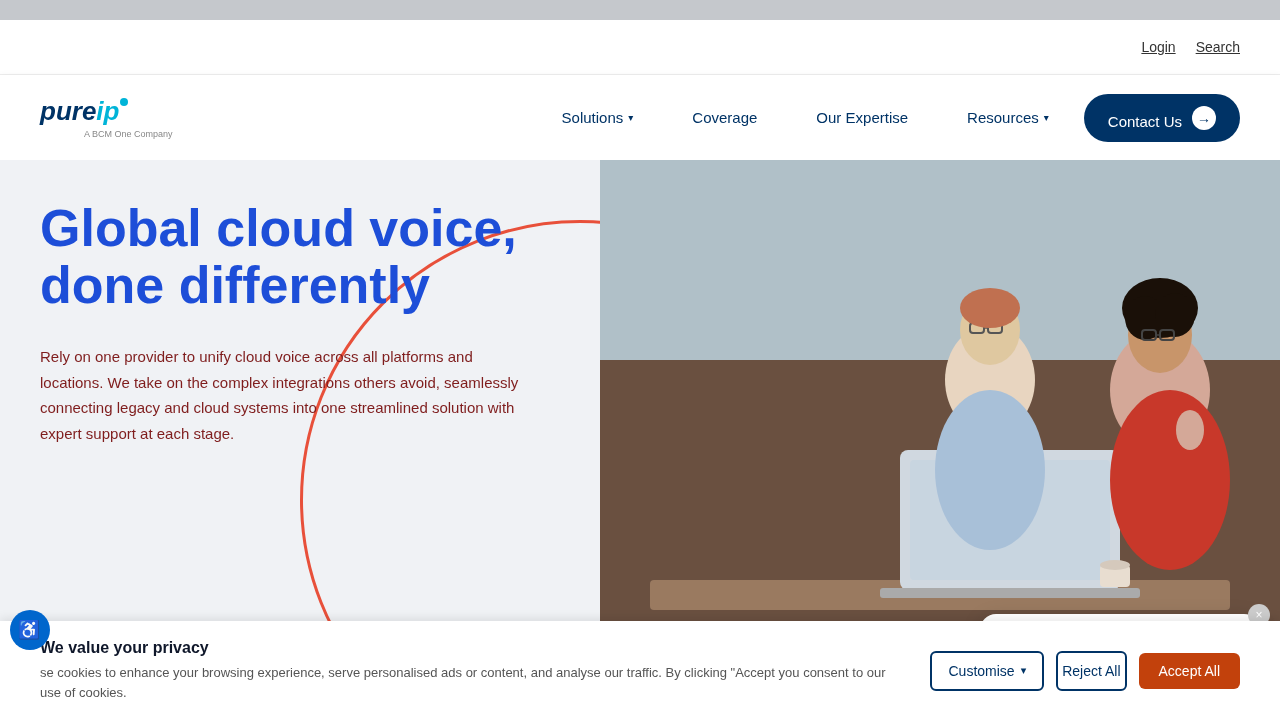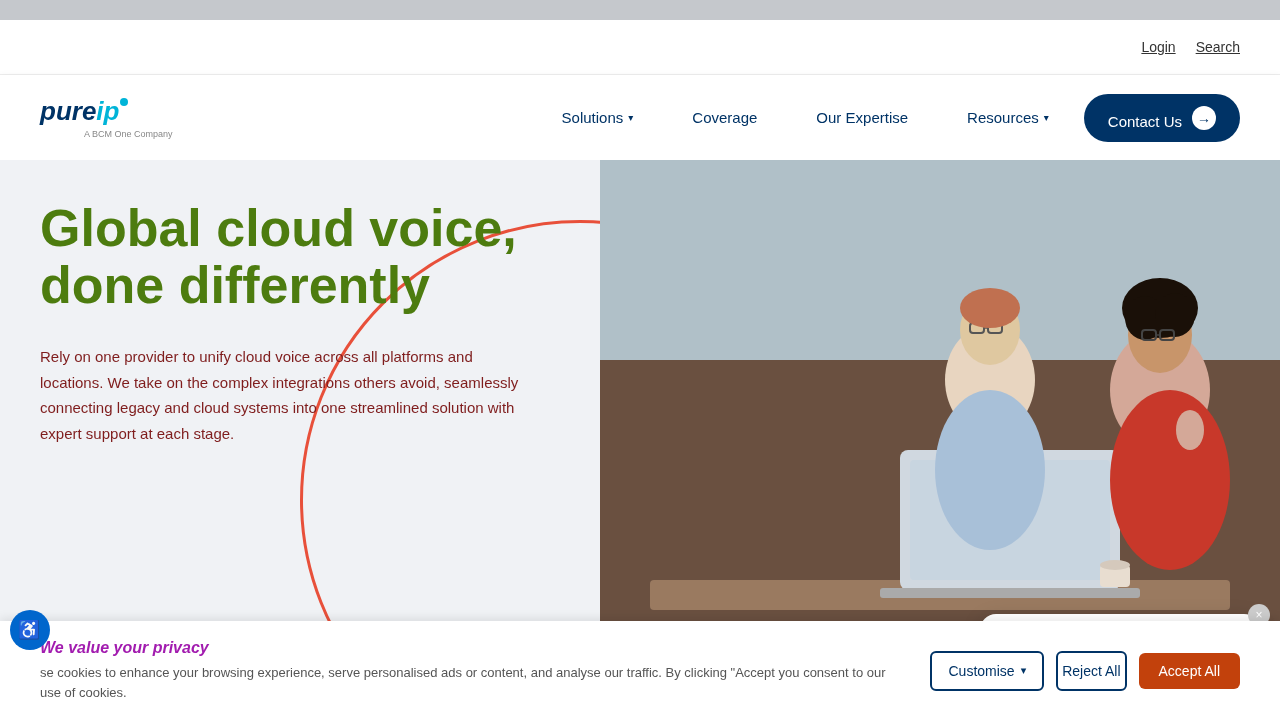"Global cloud voice, done differently" .hero-title { color: #4d7c0f -> #1d4ed8 }
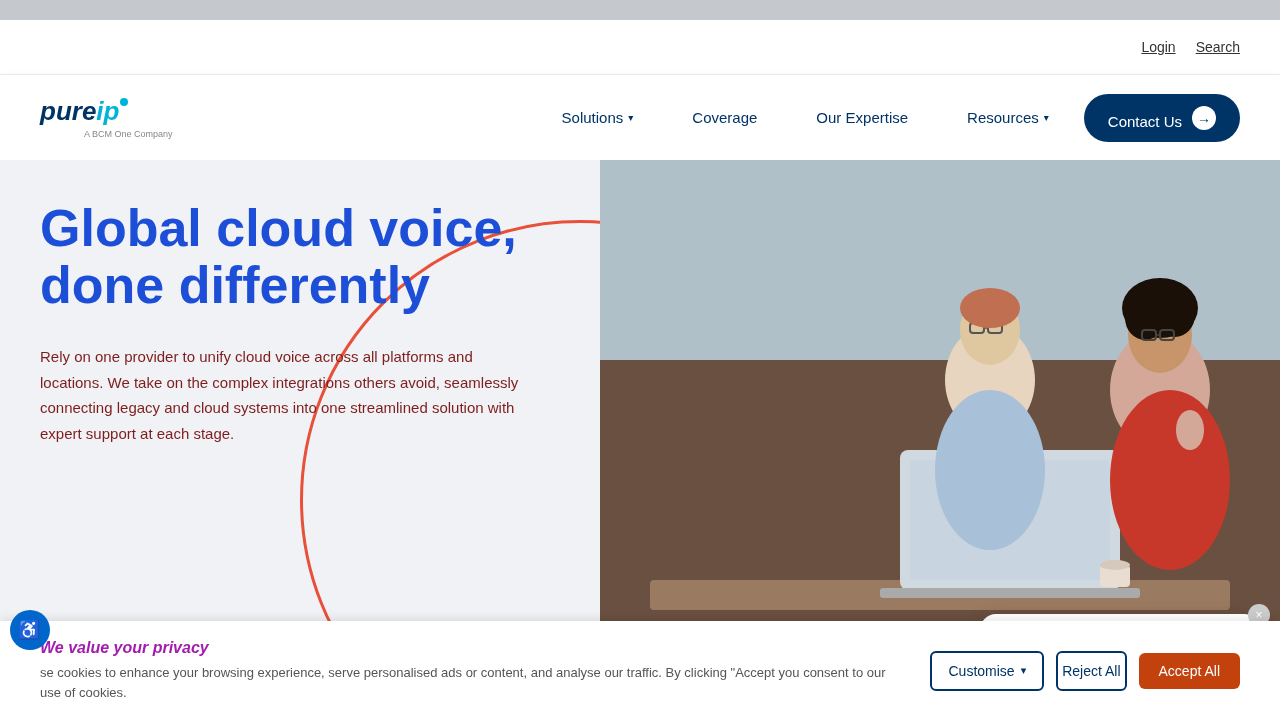"We value your privacy" .cookie-title { color: #a21caf -> #0f172a; font-style: italic -> none }
